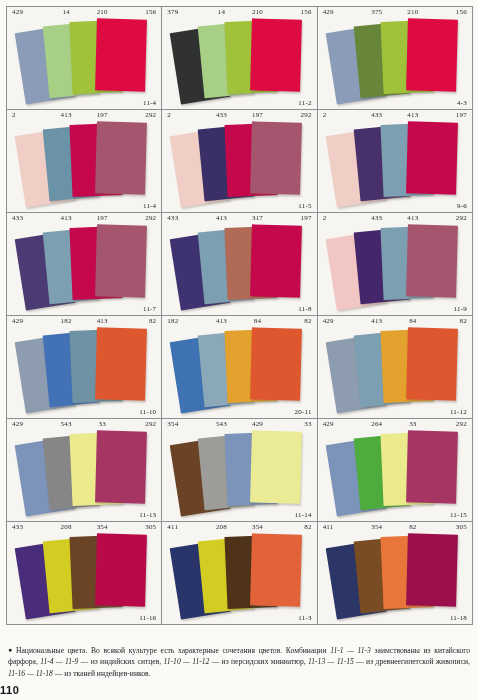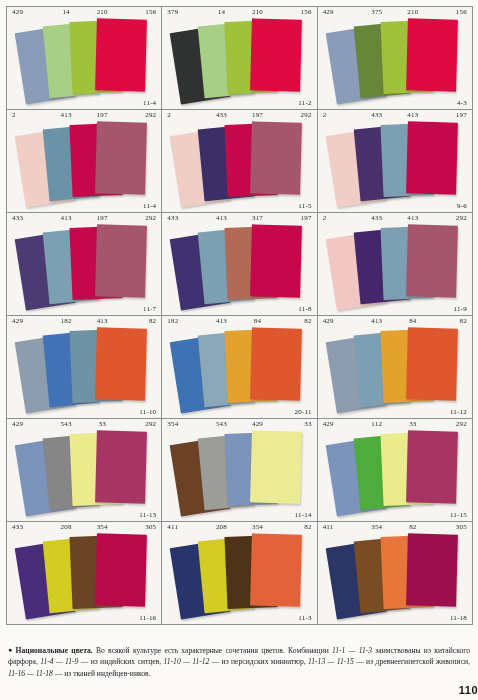"112" span { text: 112 -> 264 }
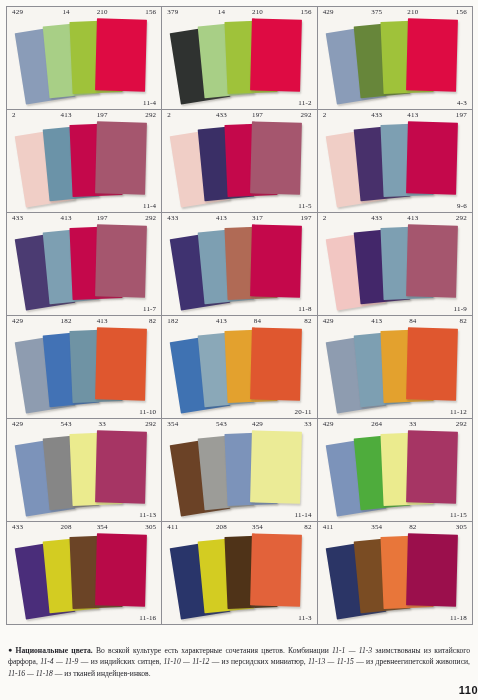"Национальные цвета." .caption b { font-weight: bold -> normal }
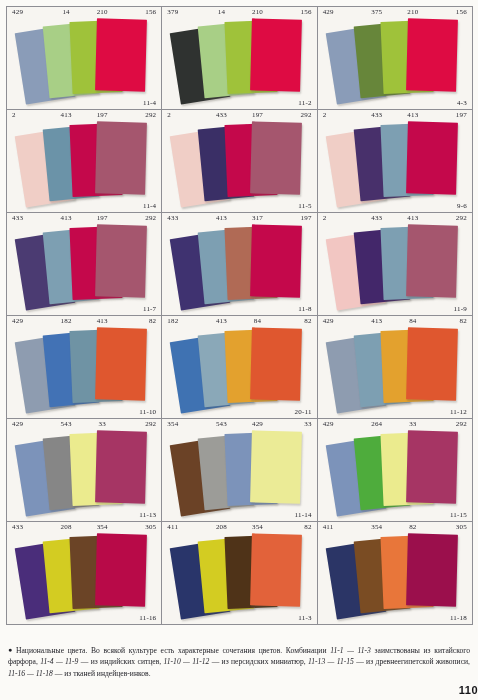"110" .pagenum { text-align: right -> left }
